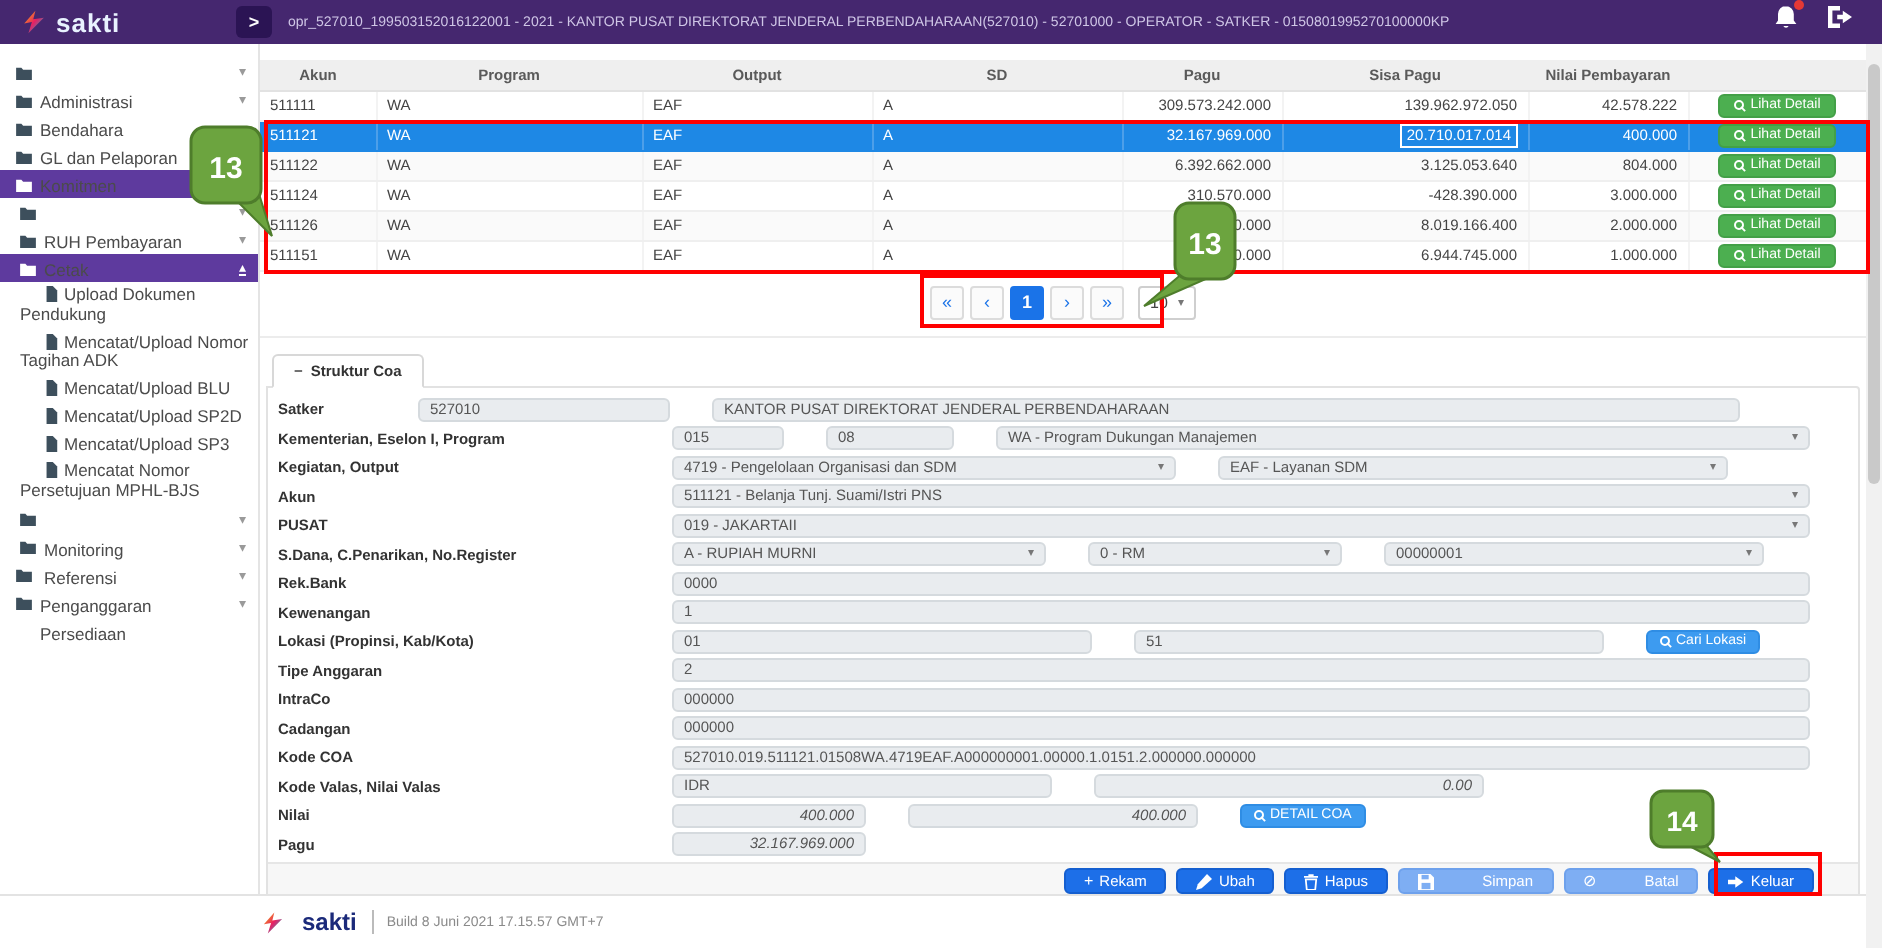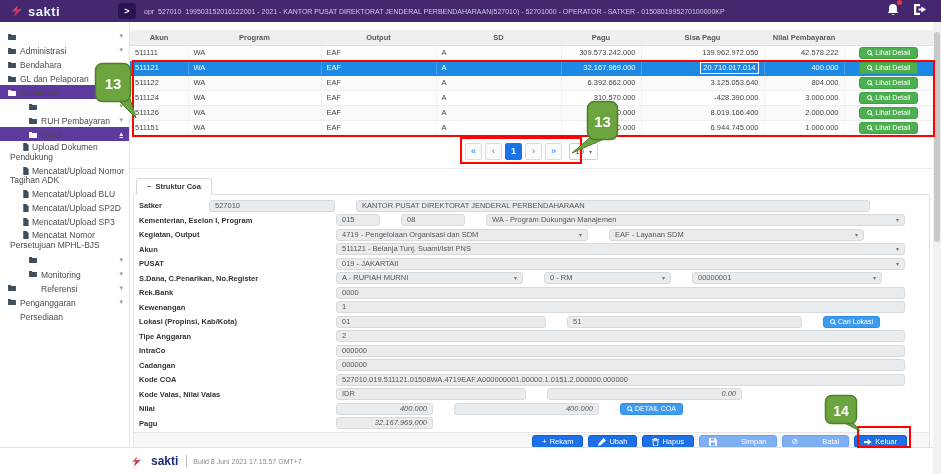"RUH Pembayaran" .nav-item.lvl2 { padding-left: 29px -> 10px }
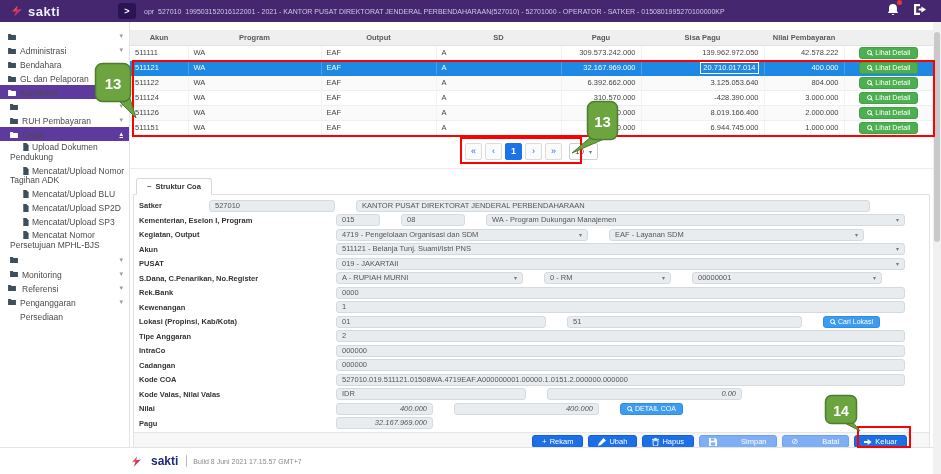"015" span.field { width: 44px -> 56px }
